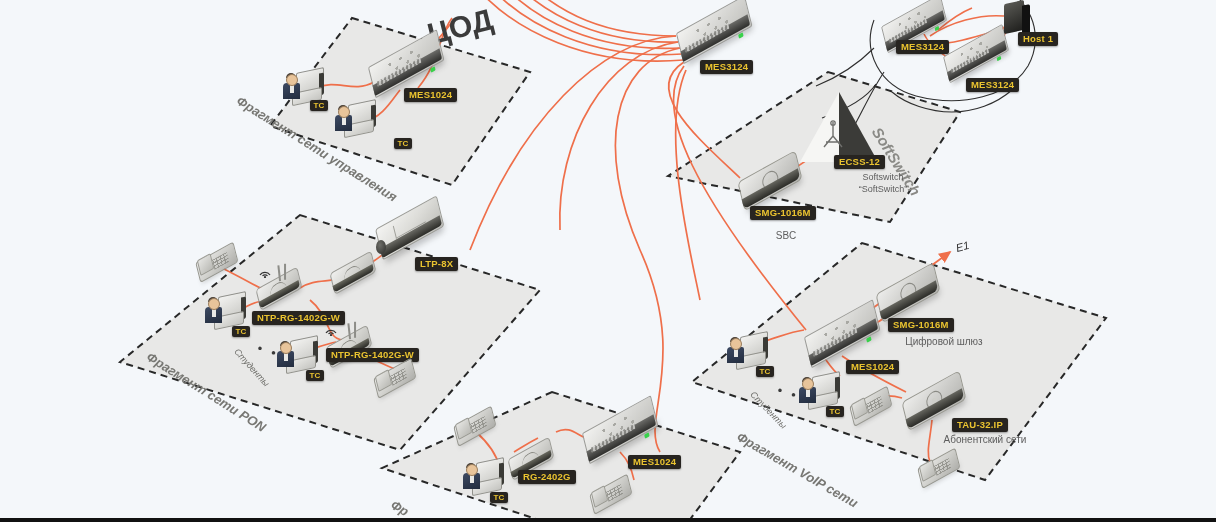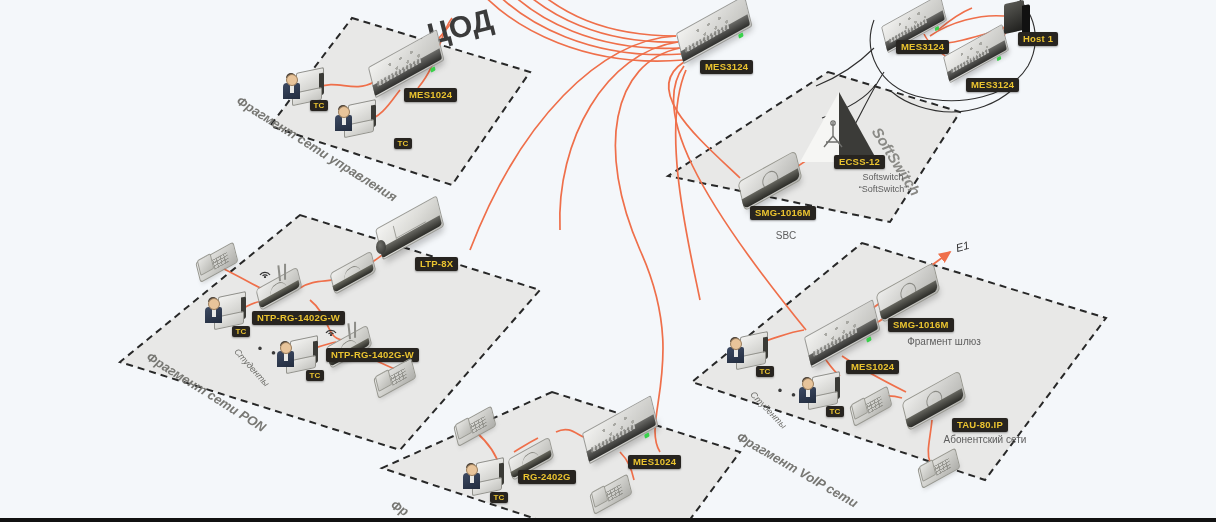"Фрагмент шлюз" div.caption { text: Фрагмент -> Цифровой }
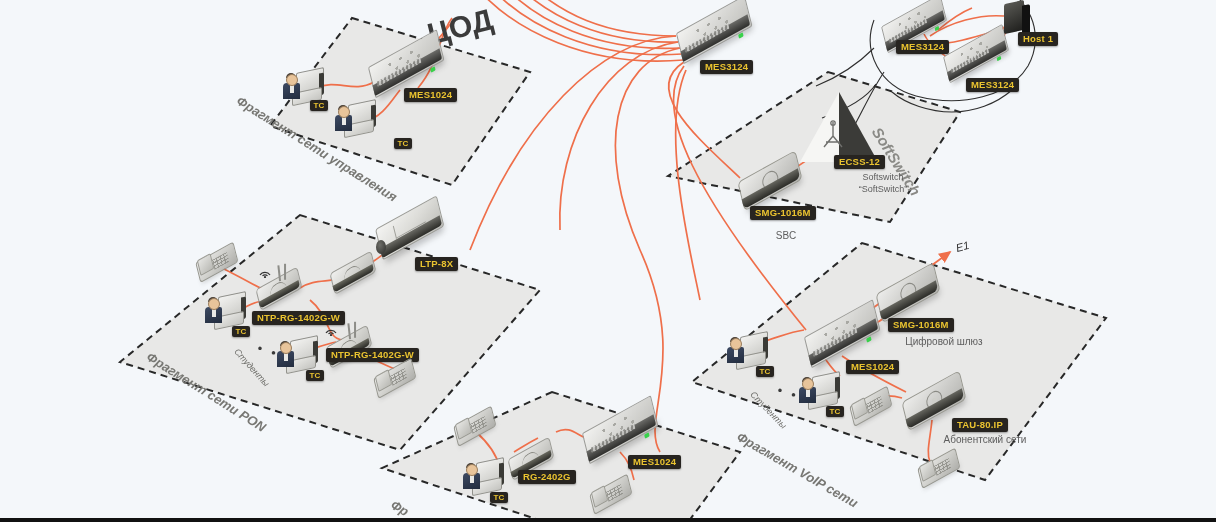"TAU-80.IP" div.tag { text: TAU-80.IP -> TAU-32.IP }
